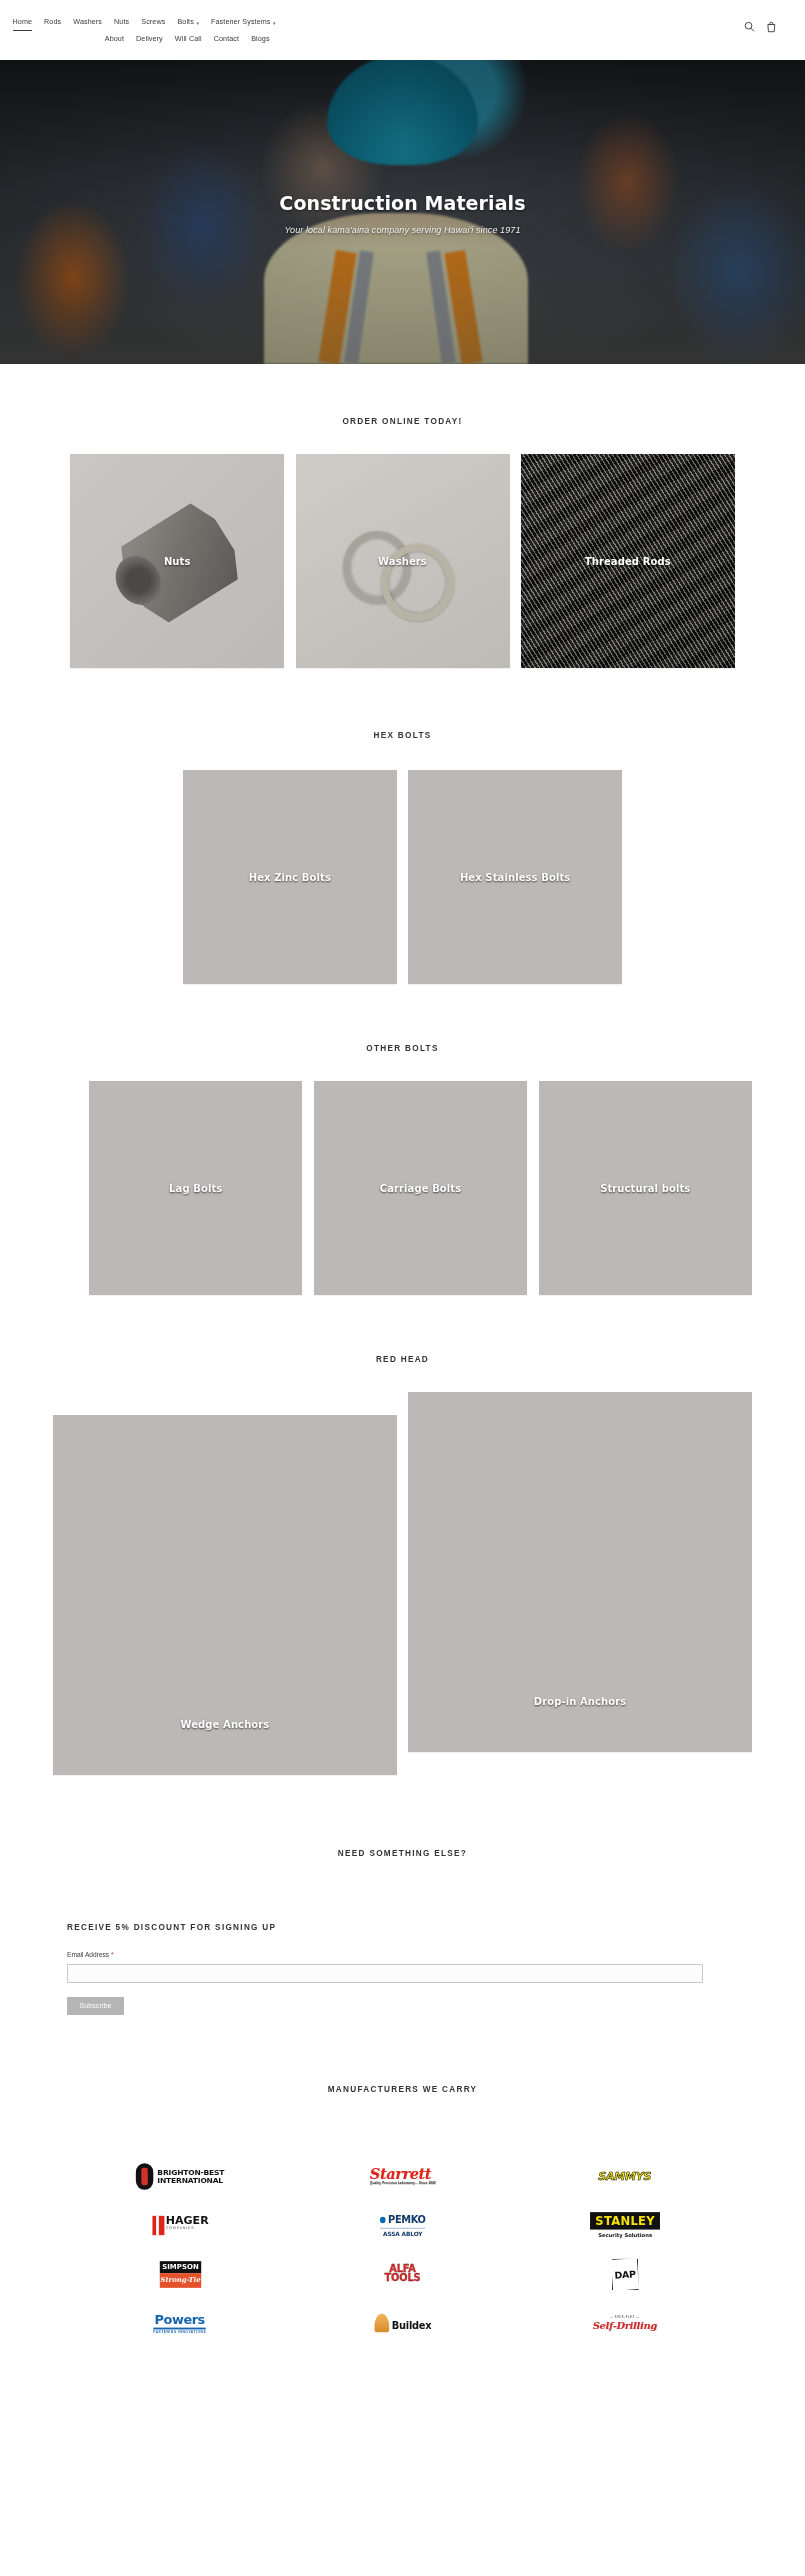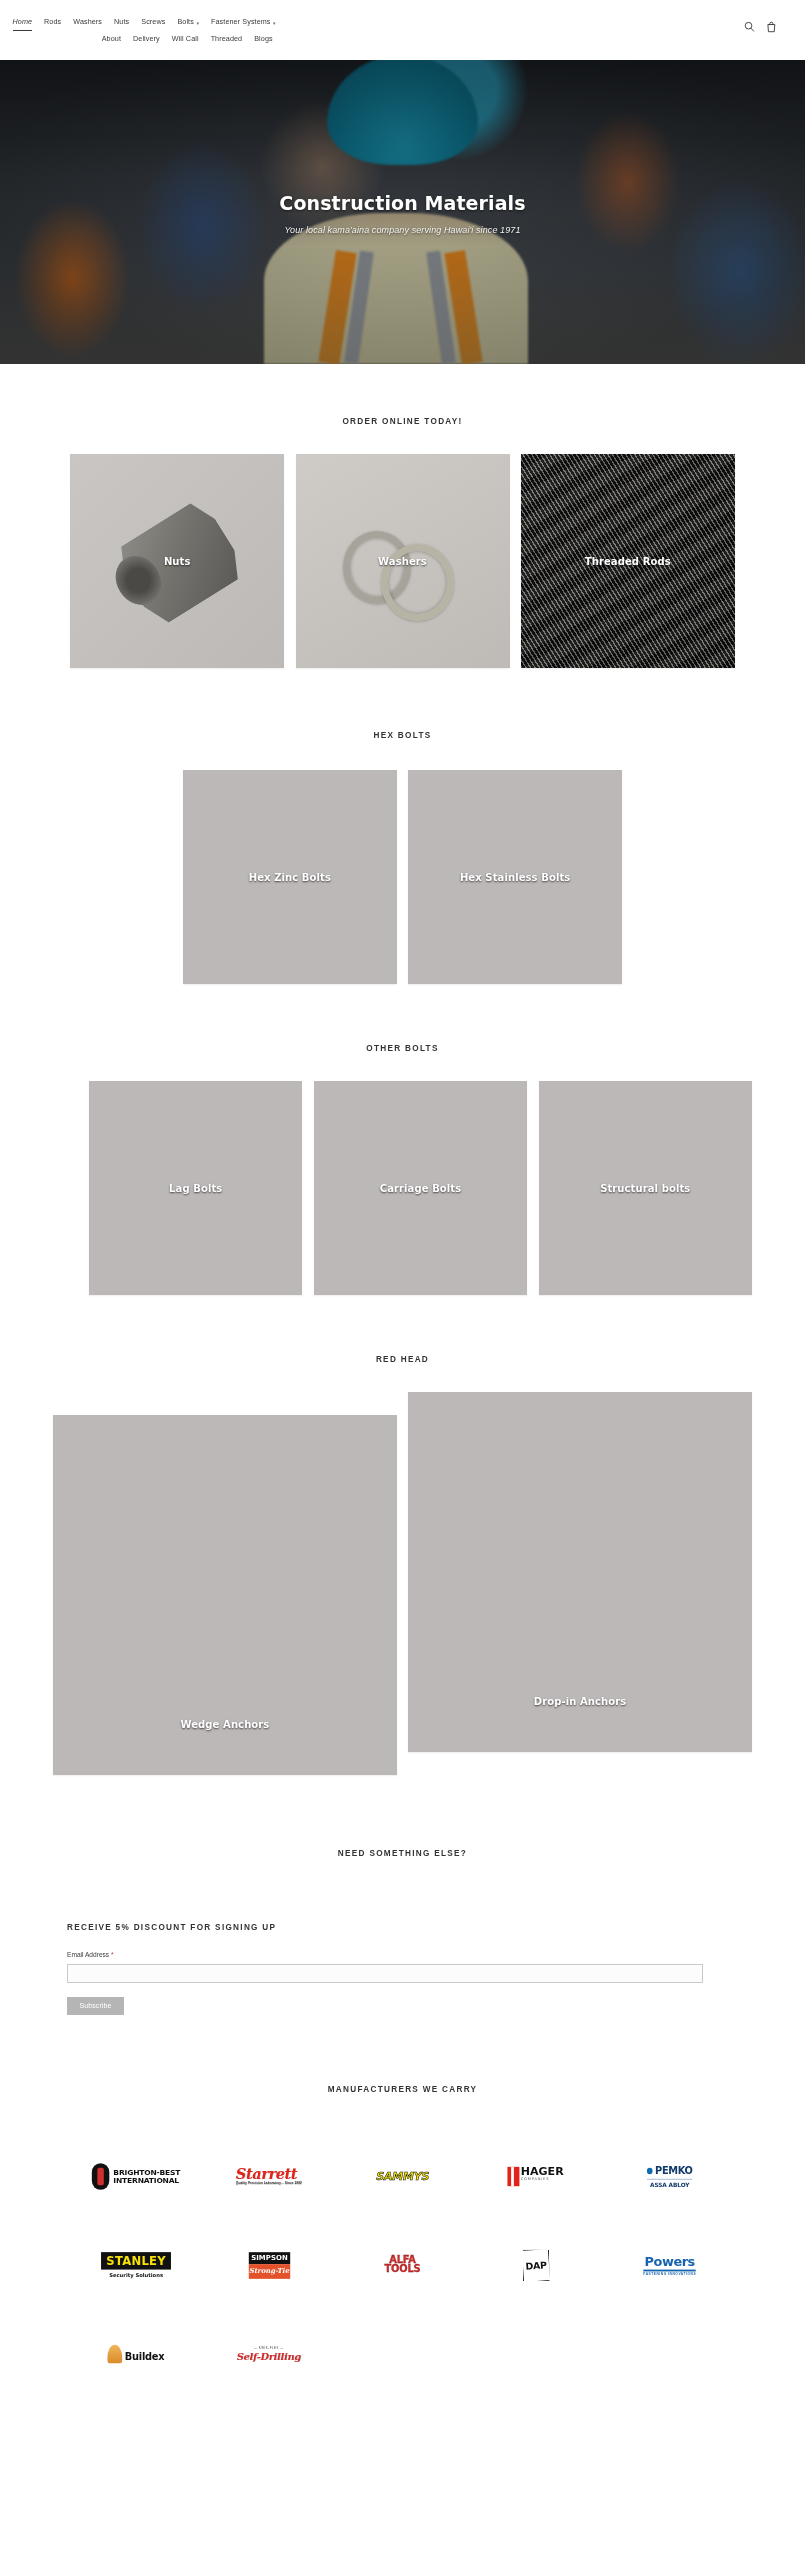"Home" .nav-item.active { font-style: italic -> none }
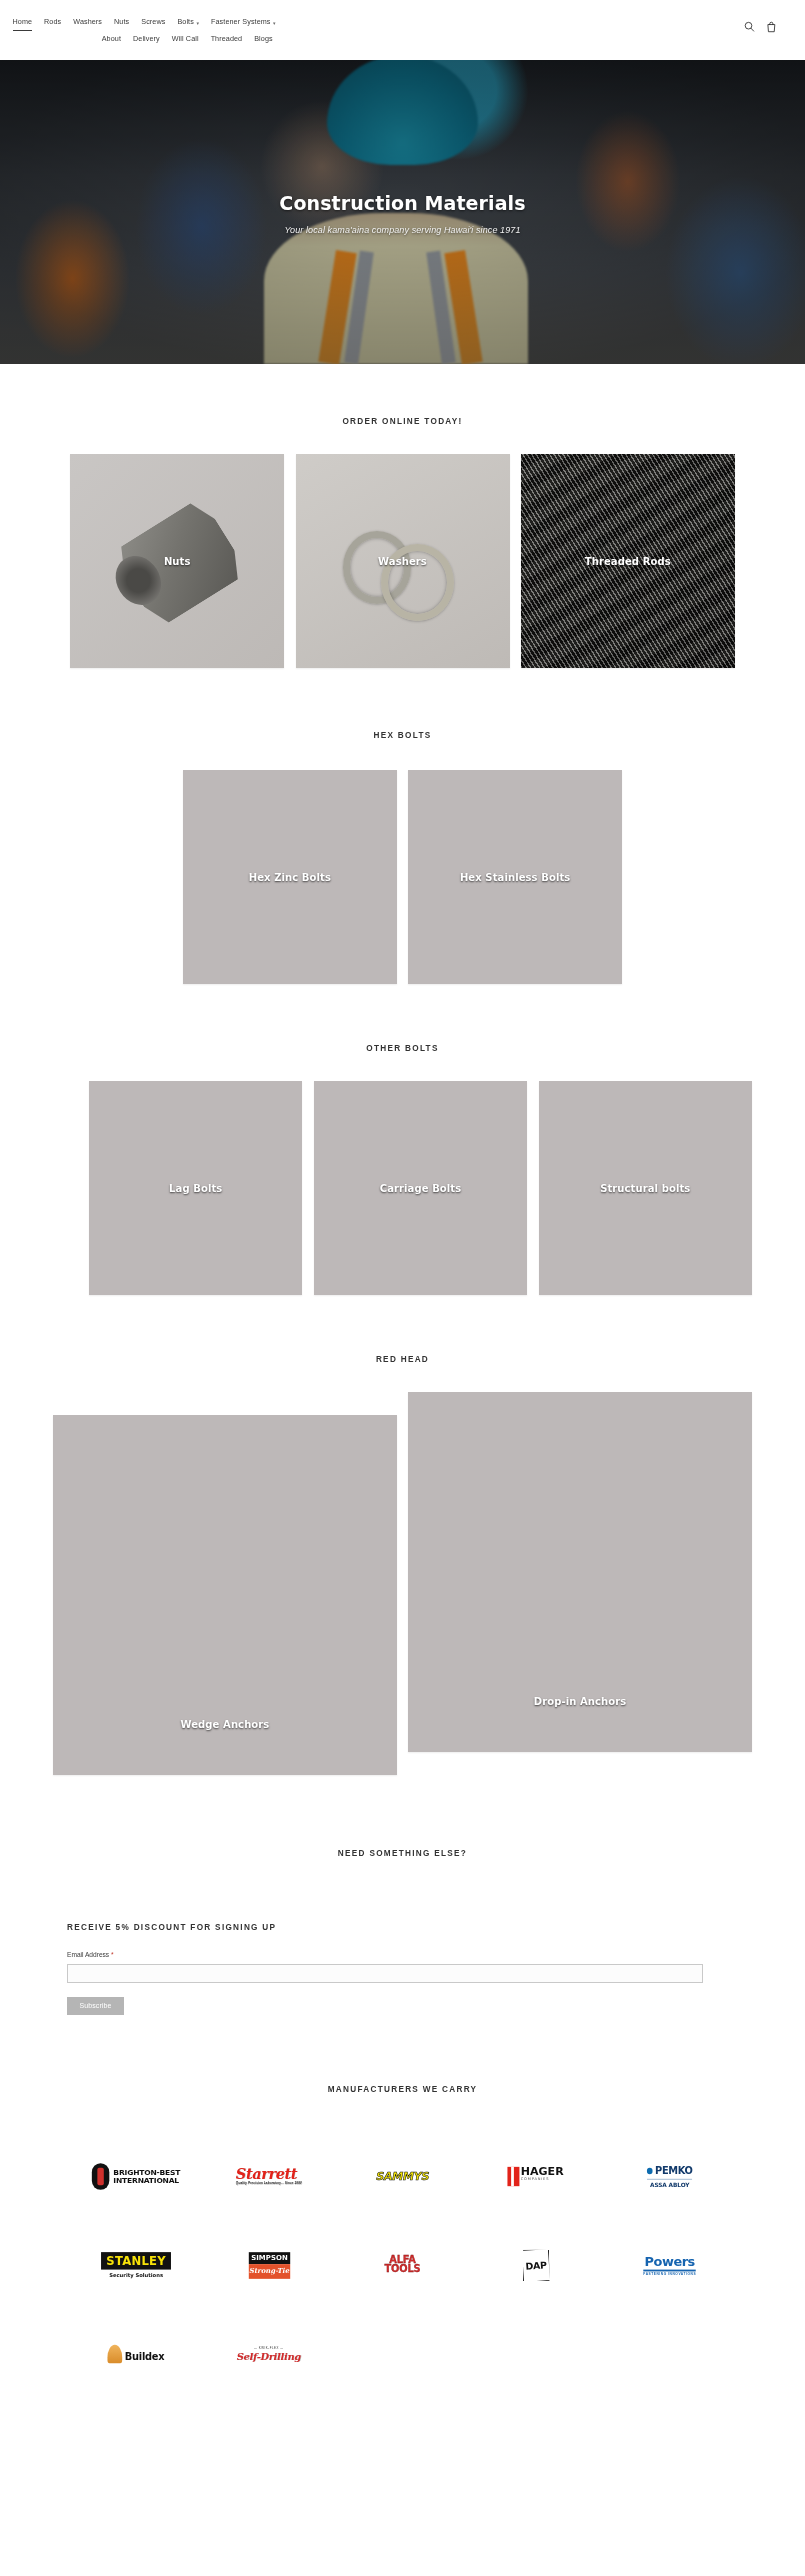"Threaded" span { text: Threaded -> Contact }
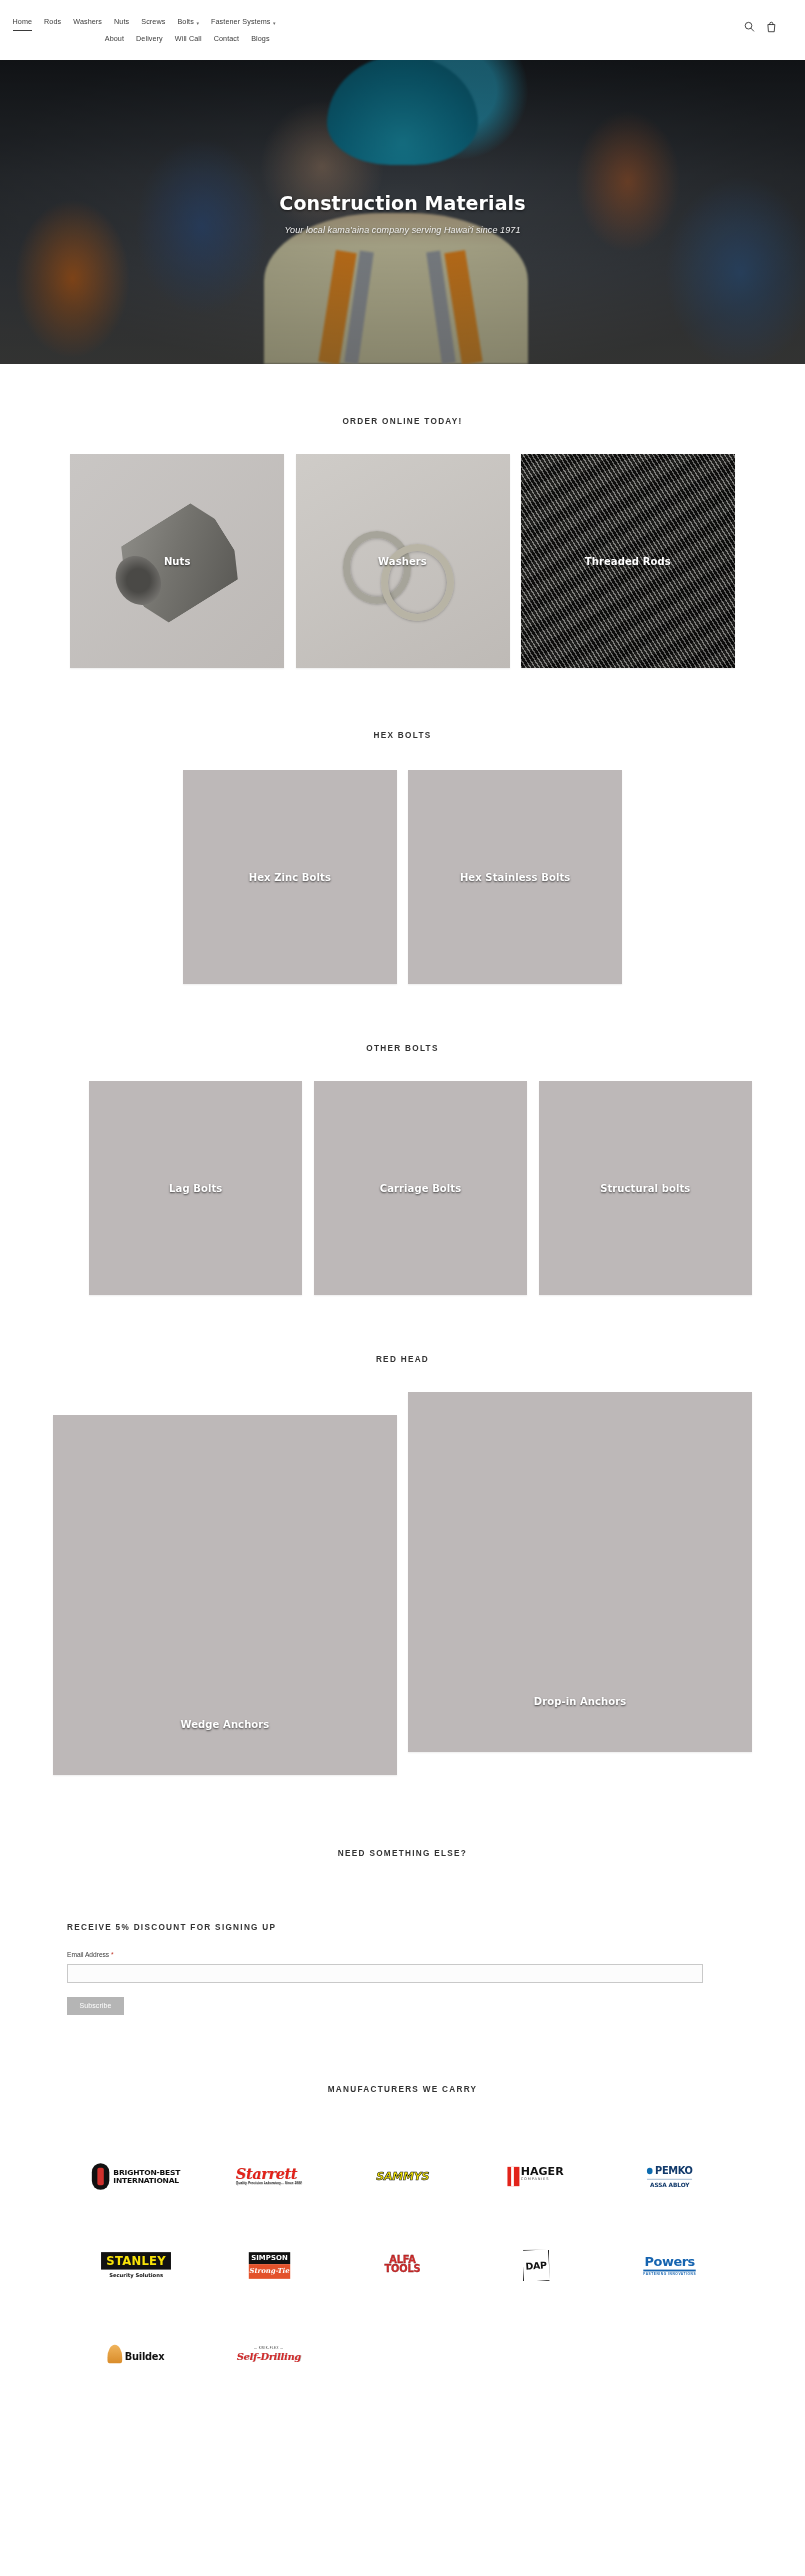"BRIGHTON-BEST" .mfg-grid { grid-template-columns: repeat(5, 1fr) -> repeat(3, 1fr); row-gap: 40px -> none }
